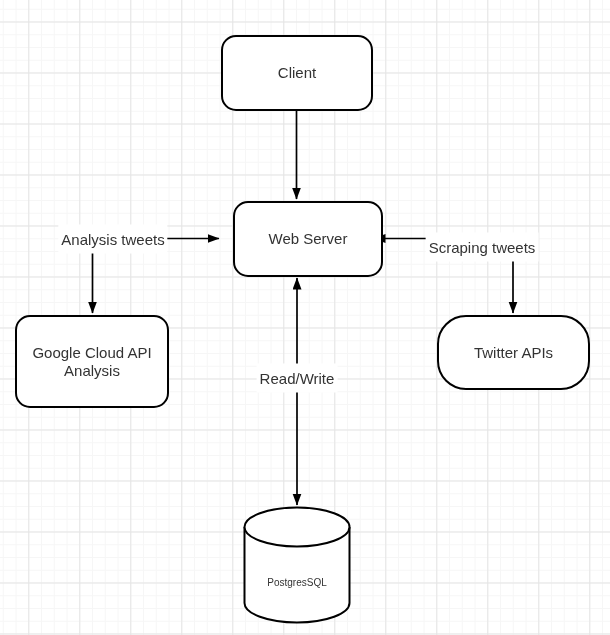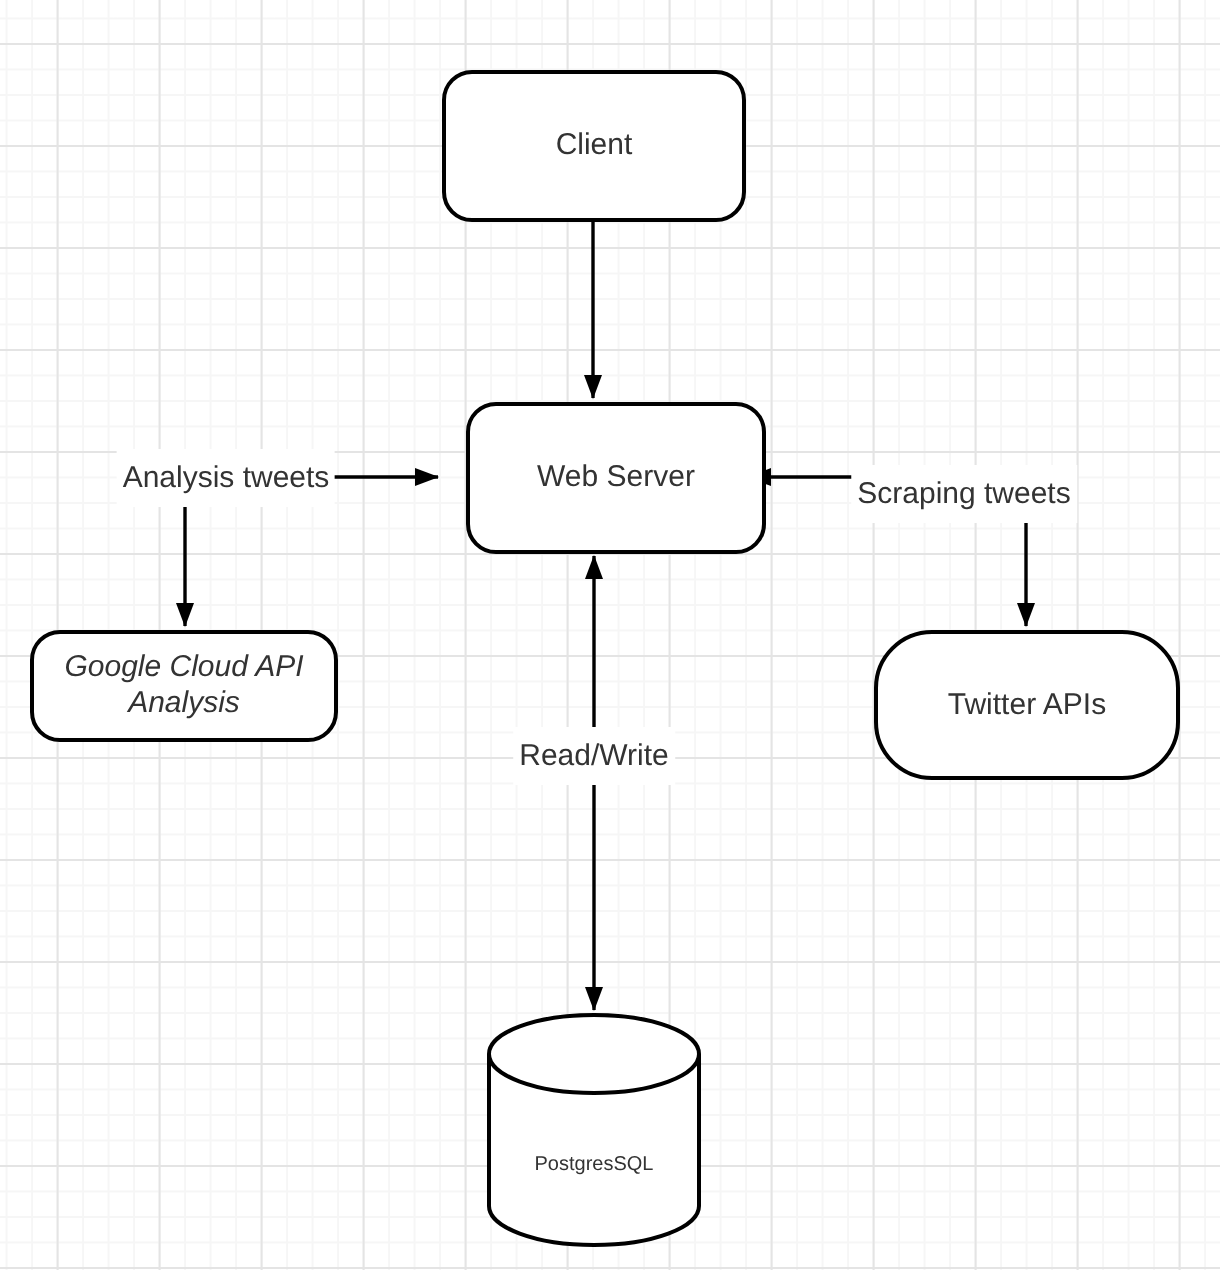"Google Cloud API Analysis" #node-google { font-style: italic -> none; height: 56px -> 93px }
